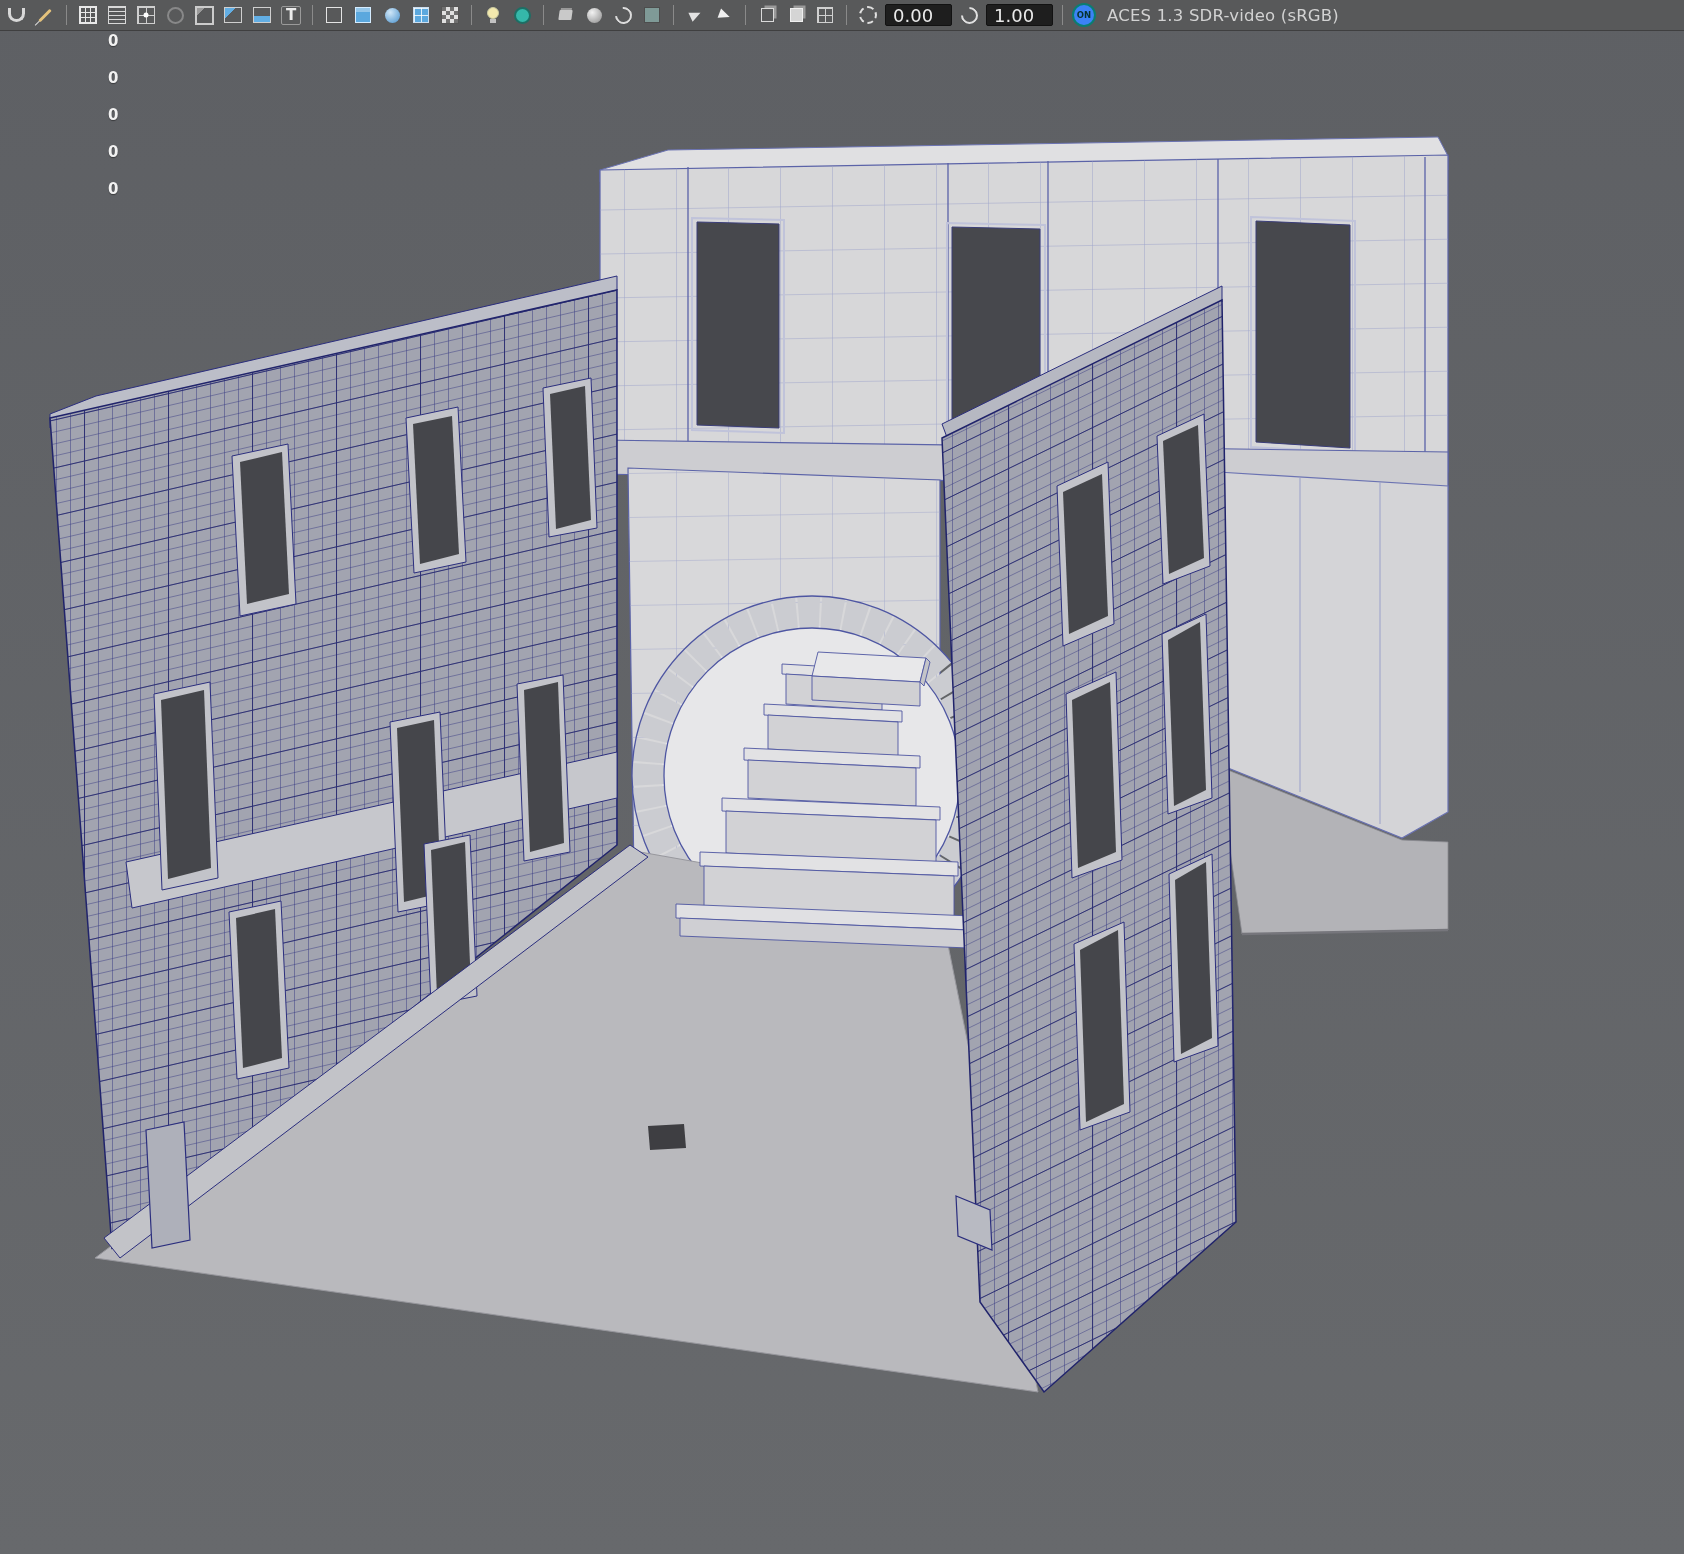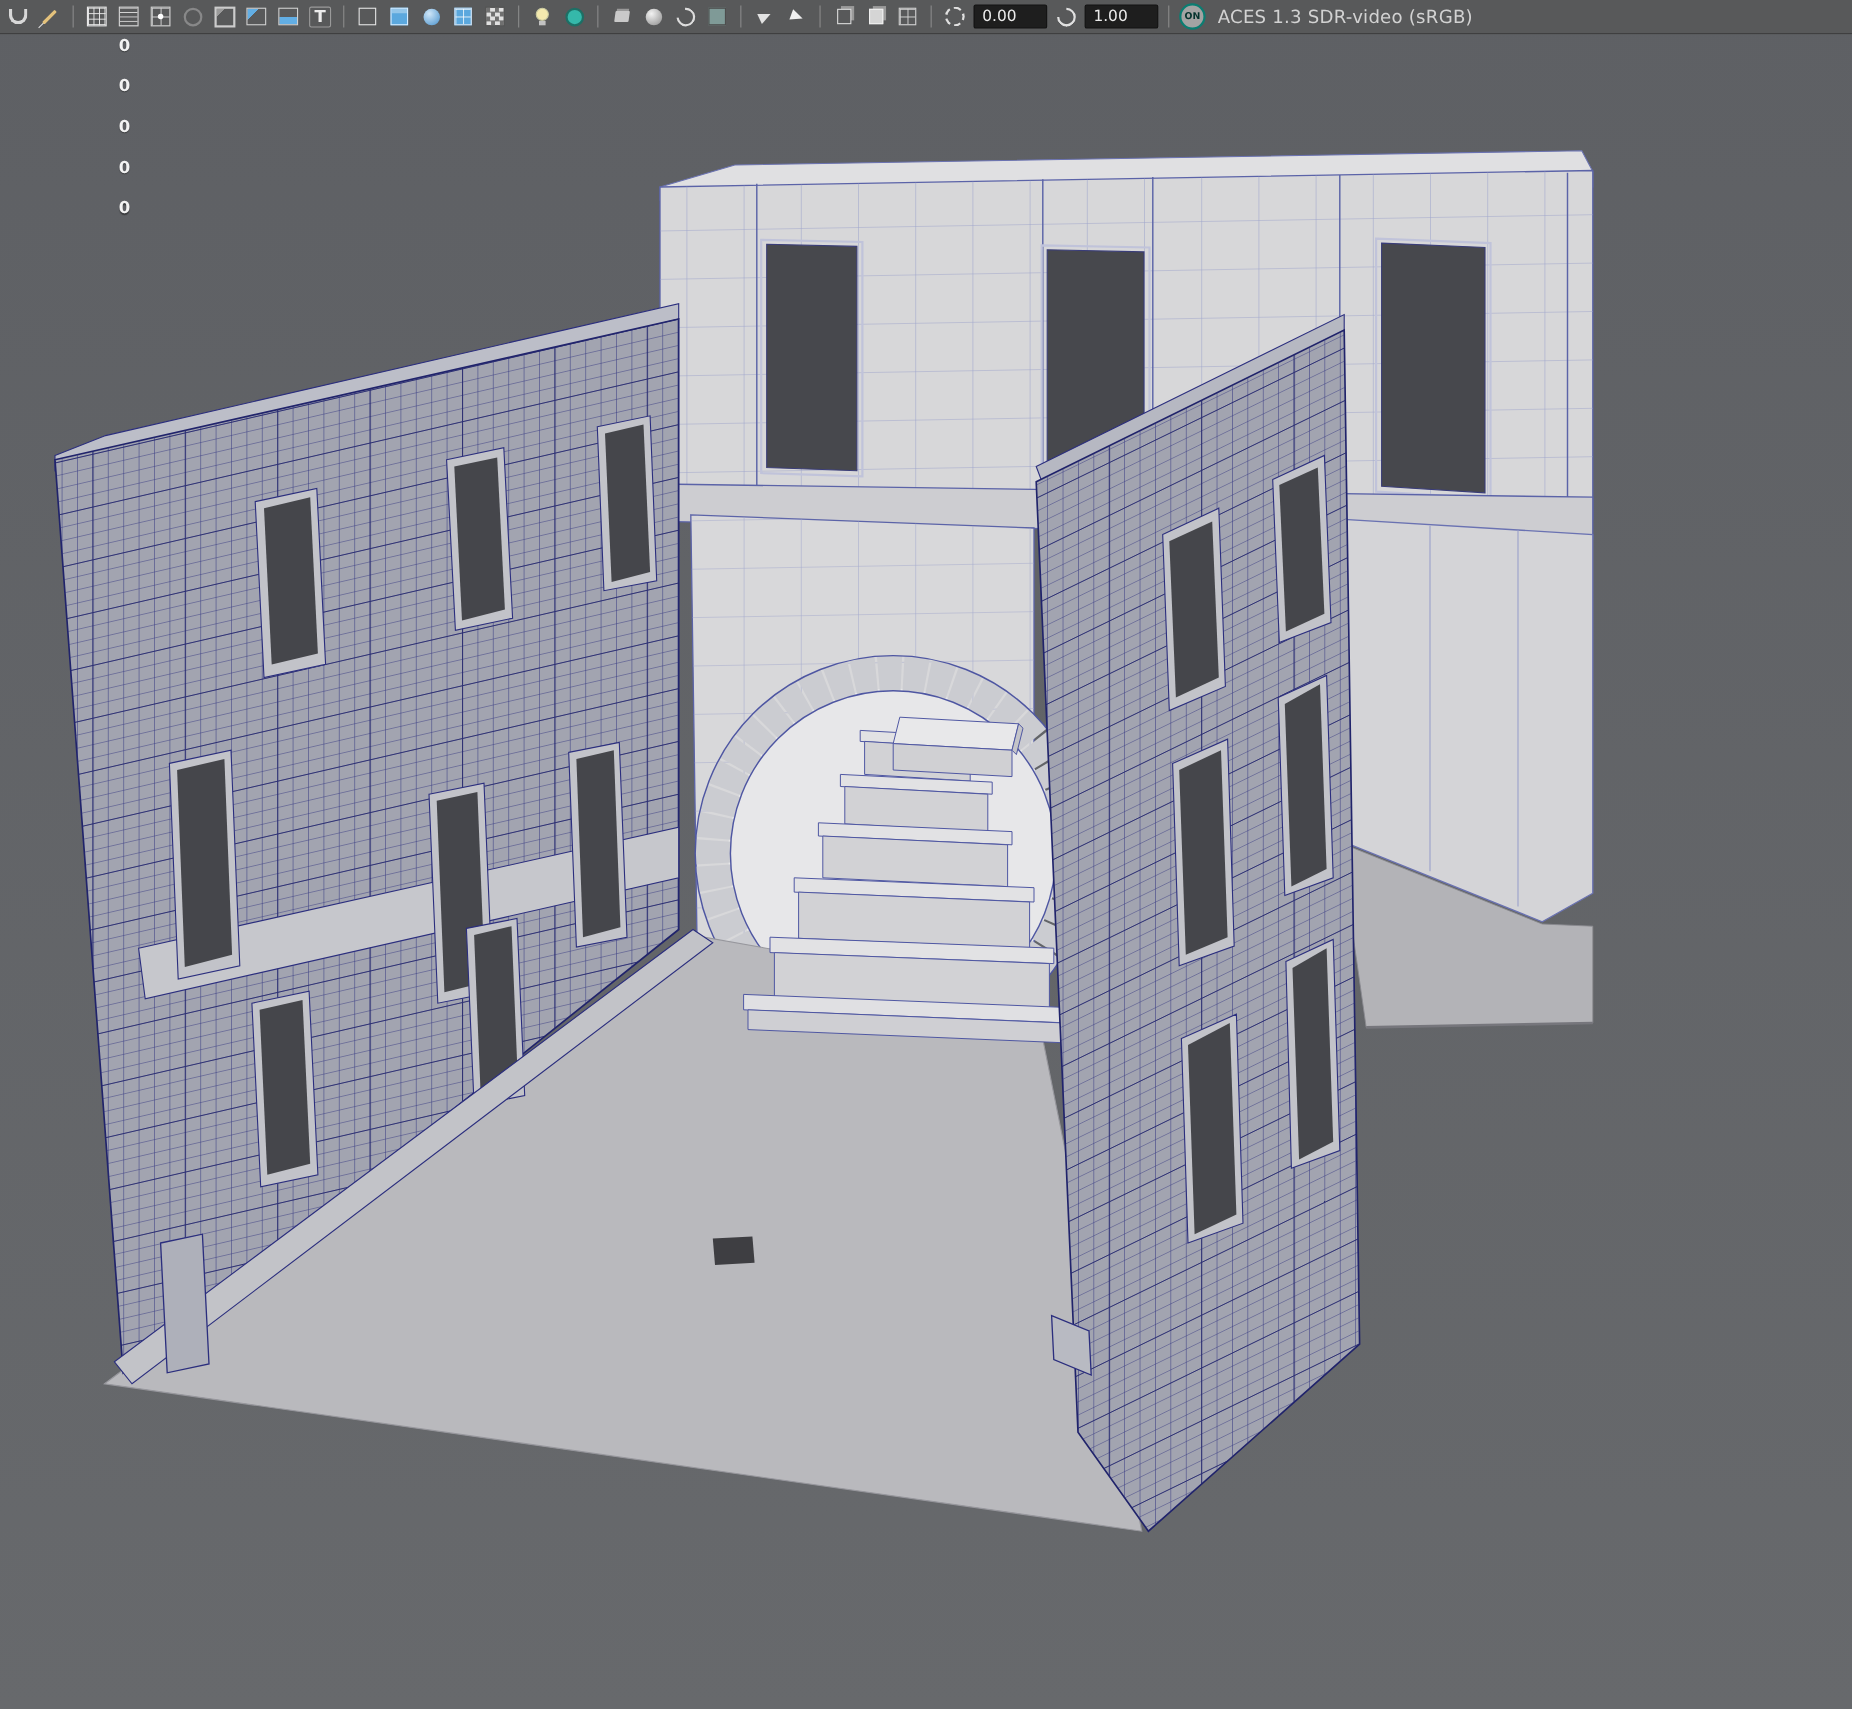"0.00" .tb-field { font-size: 14px -> 18px }
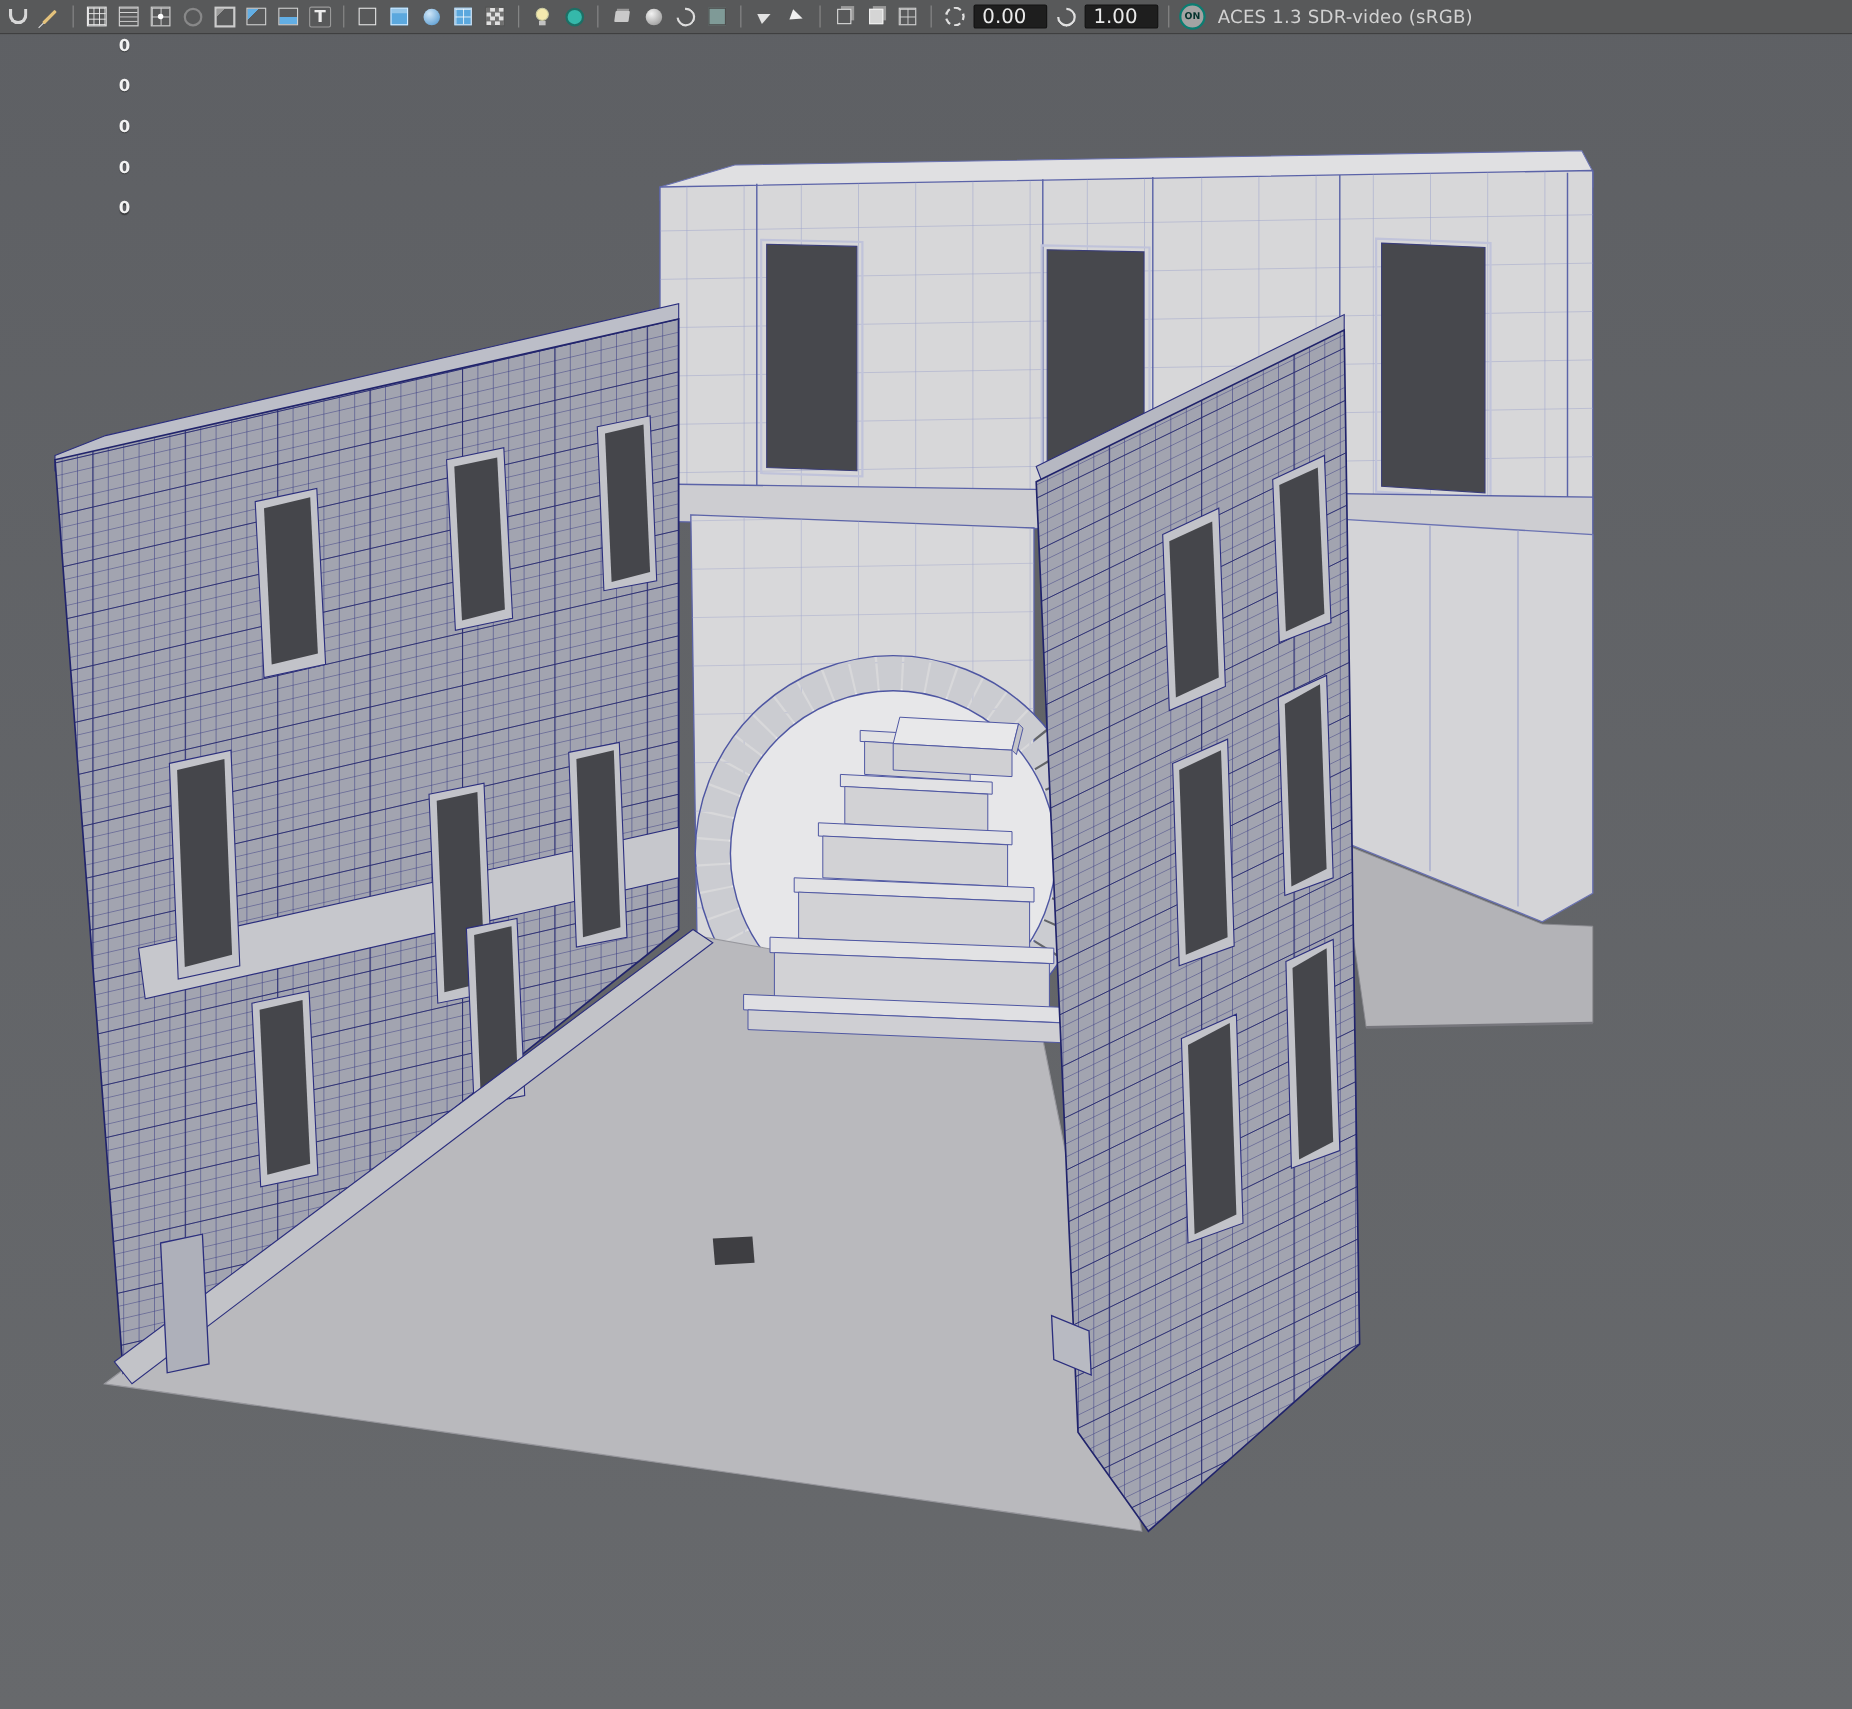"ON" .on-badge { background: #a3a3a3 -> #3b82f6 }
